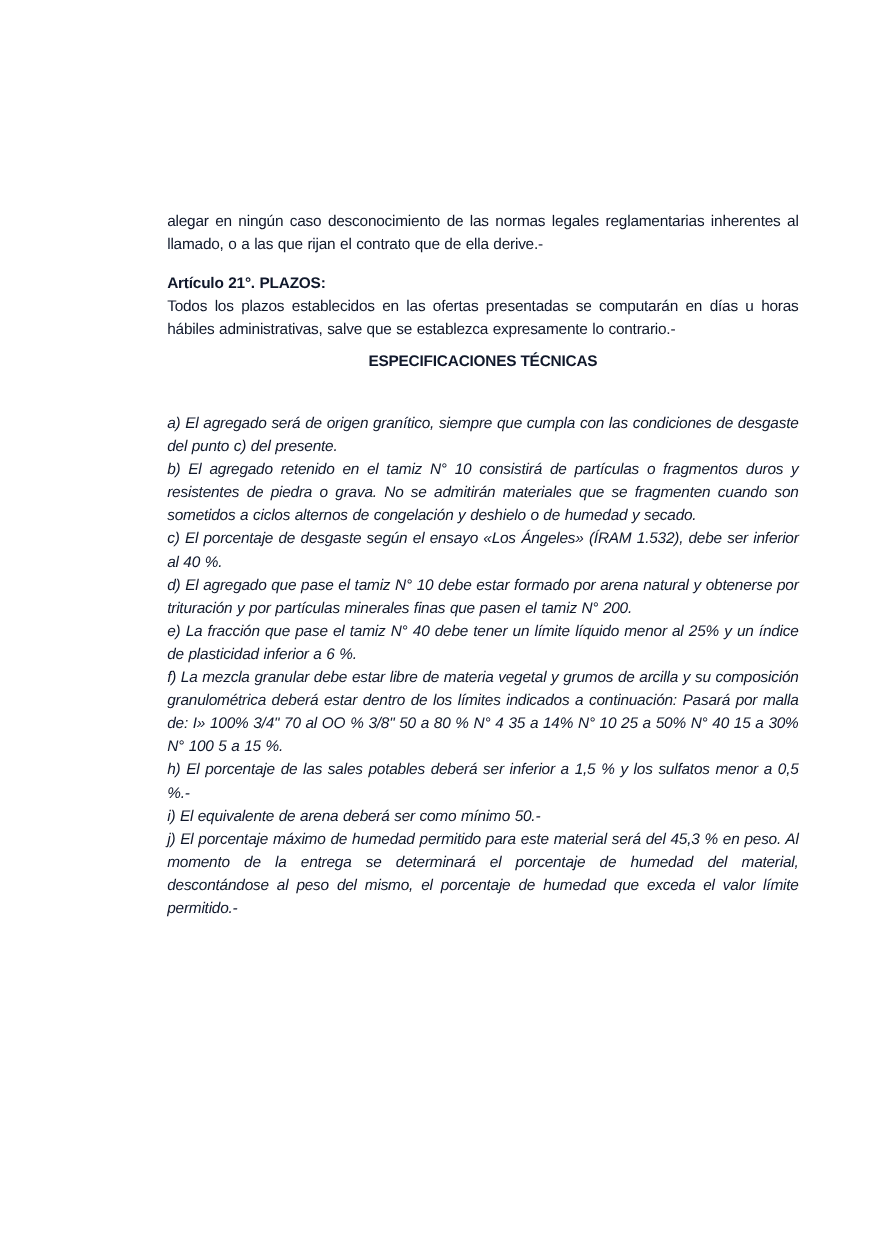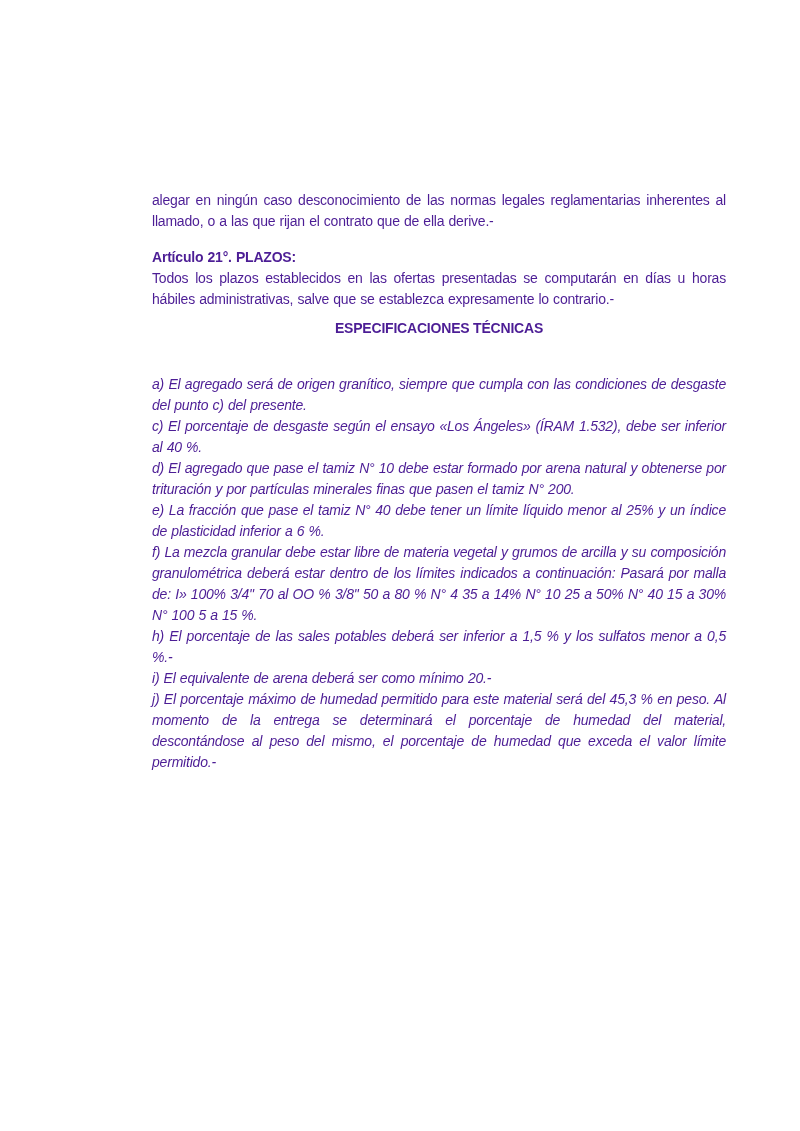"alegar en ningún caso desconocimiento" .page { color: #4c1d95 -> #0f172a }
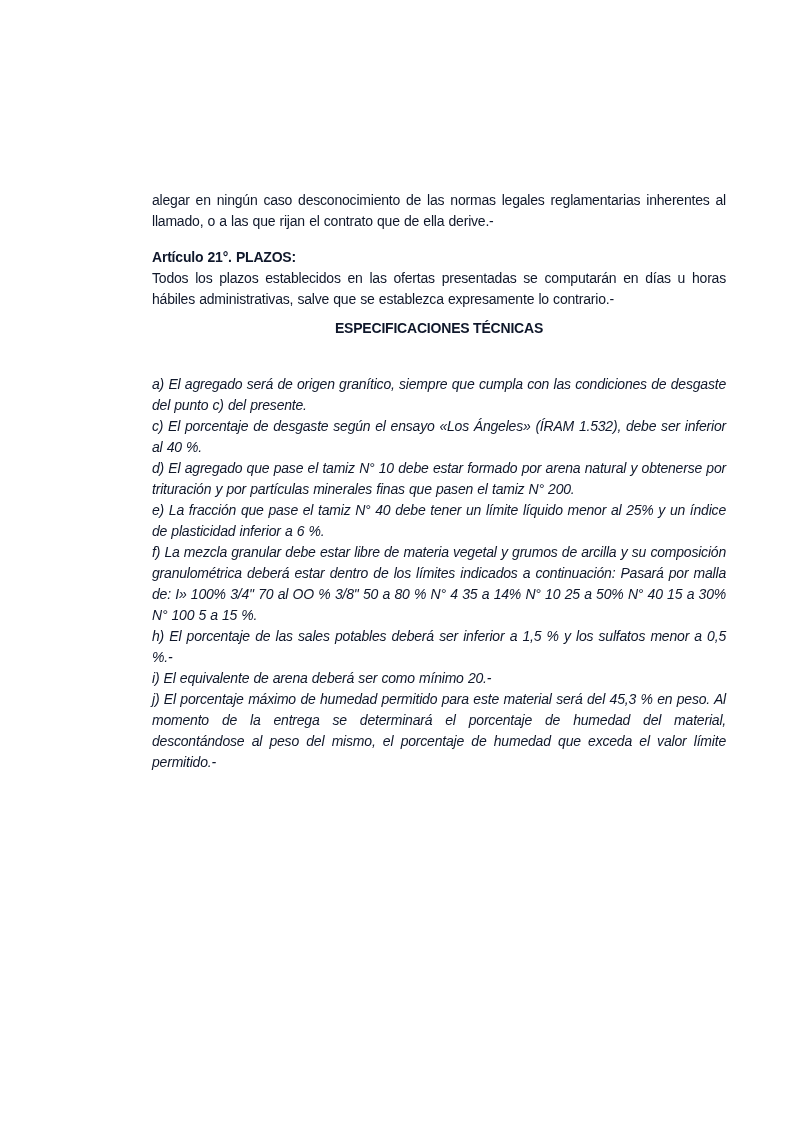"b) El agregado retenido en" p.para { html: none -> <p>b) El agregado retenido en el tamiz N° 10 consistirá de partículas o fragmentos duros y resistentes de piedra o grava. No se admitirán materiales que se fragmenten cuando son sometidos a ciclos alternos de congelación y deshielo o de humedad y secado.</p> }
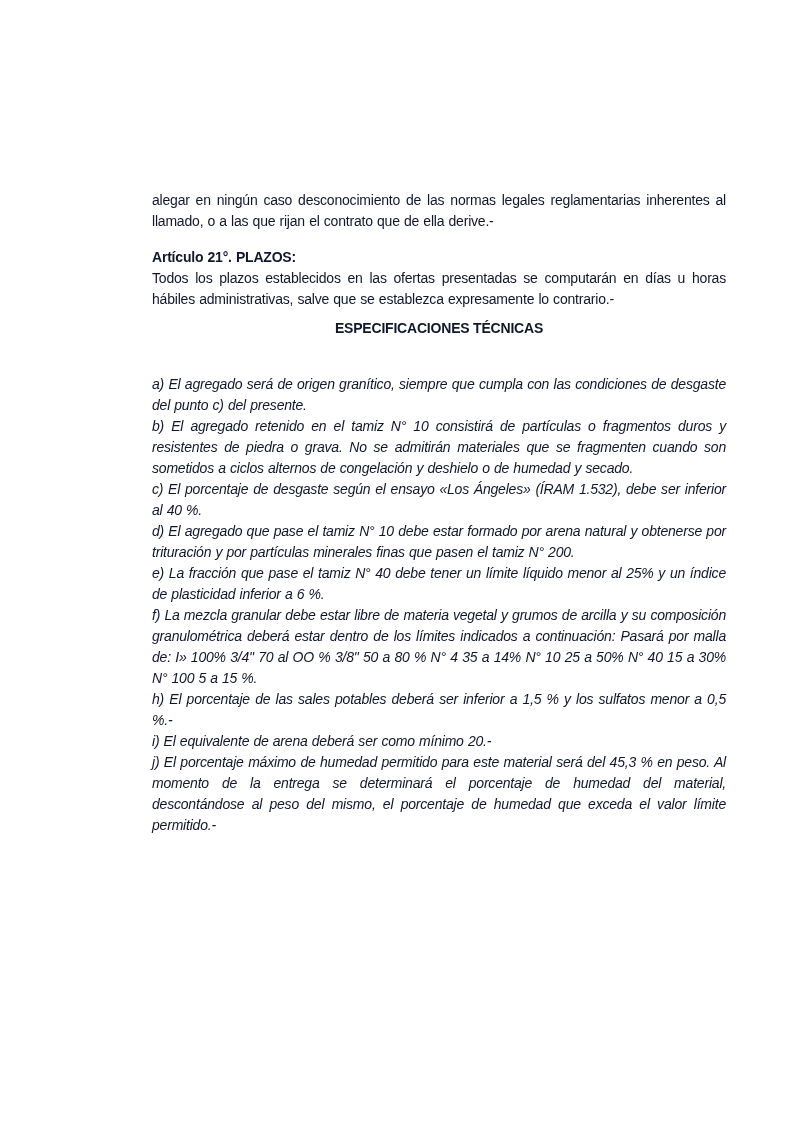"i) El equivalente de arena" p.para { text: 20.- -> 50.- }
